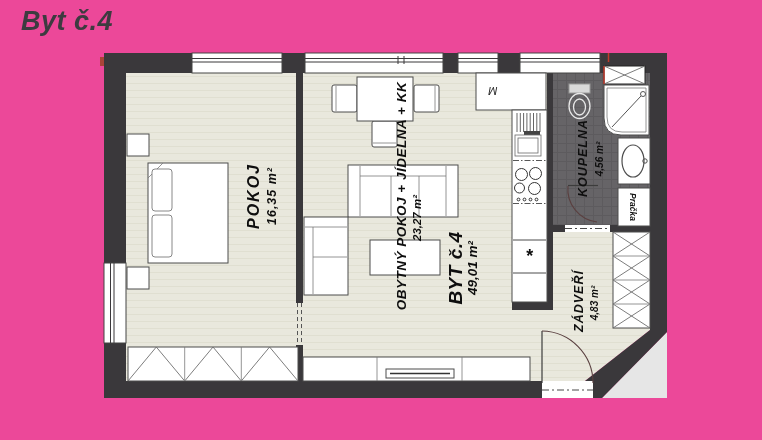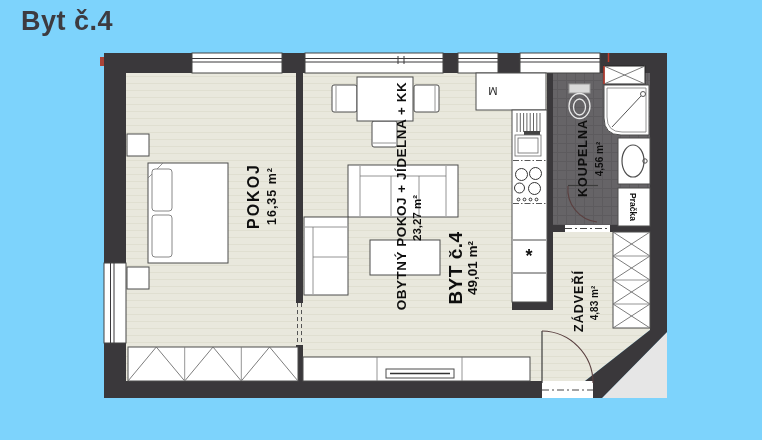"Byt č.4" #stage { background: #7dd3fc -> #ec4899; font-style: none -> italic }
